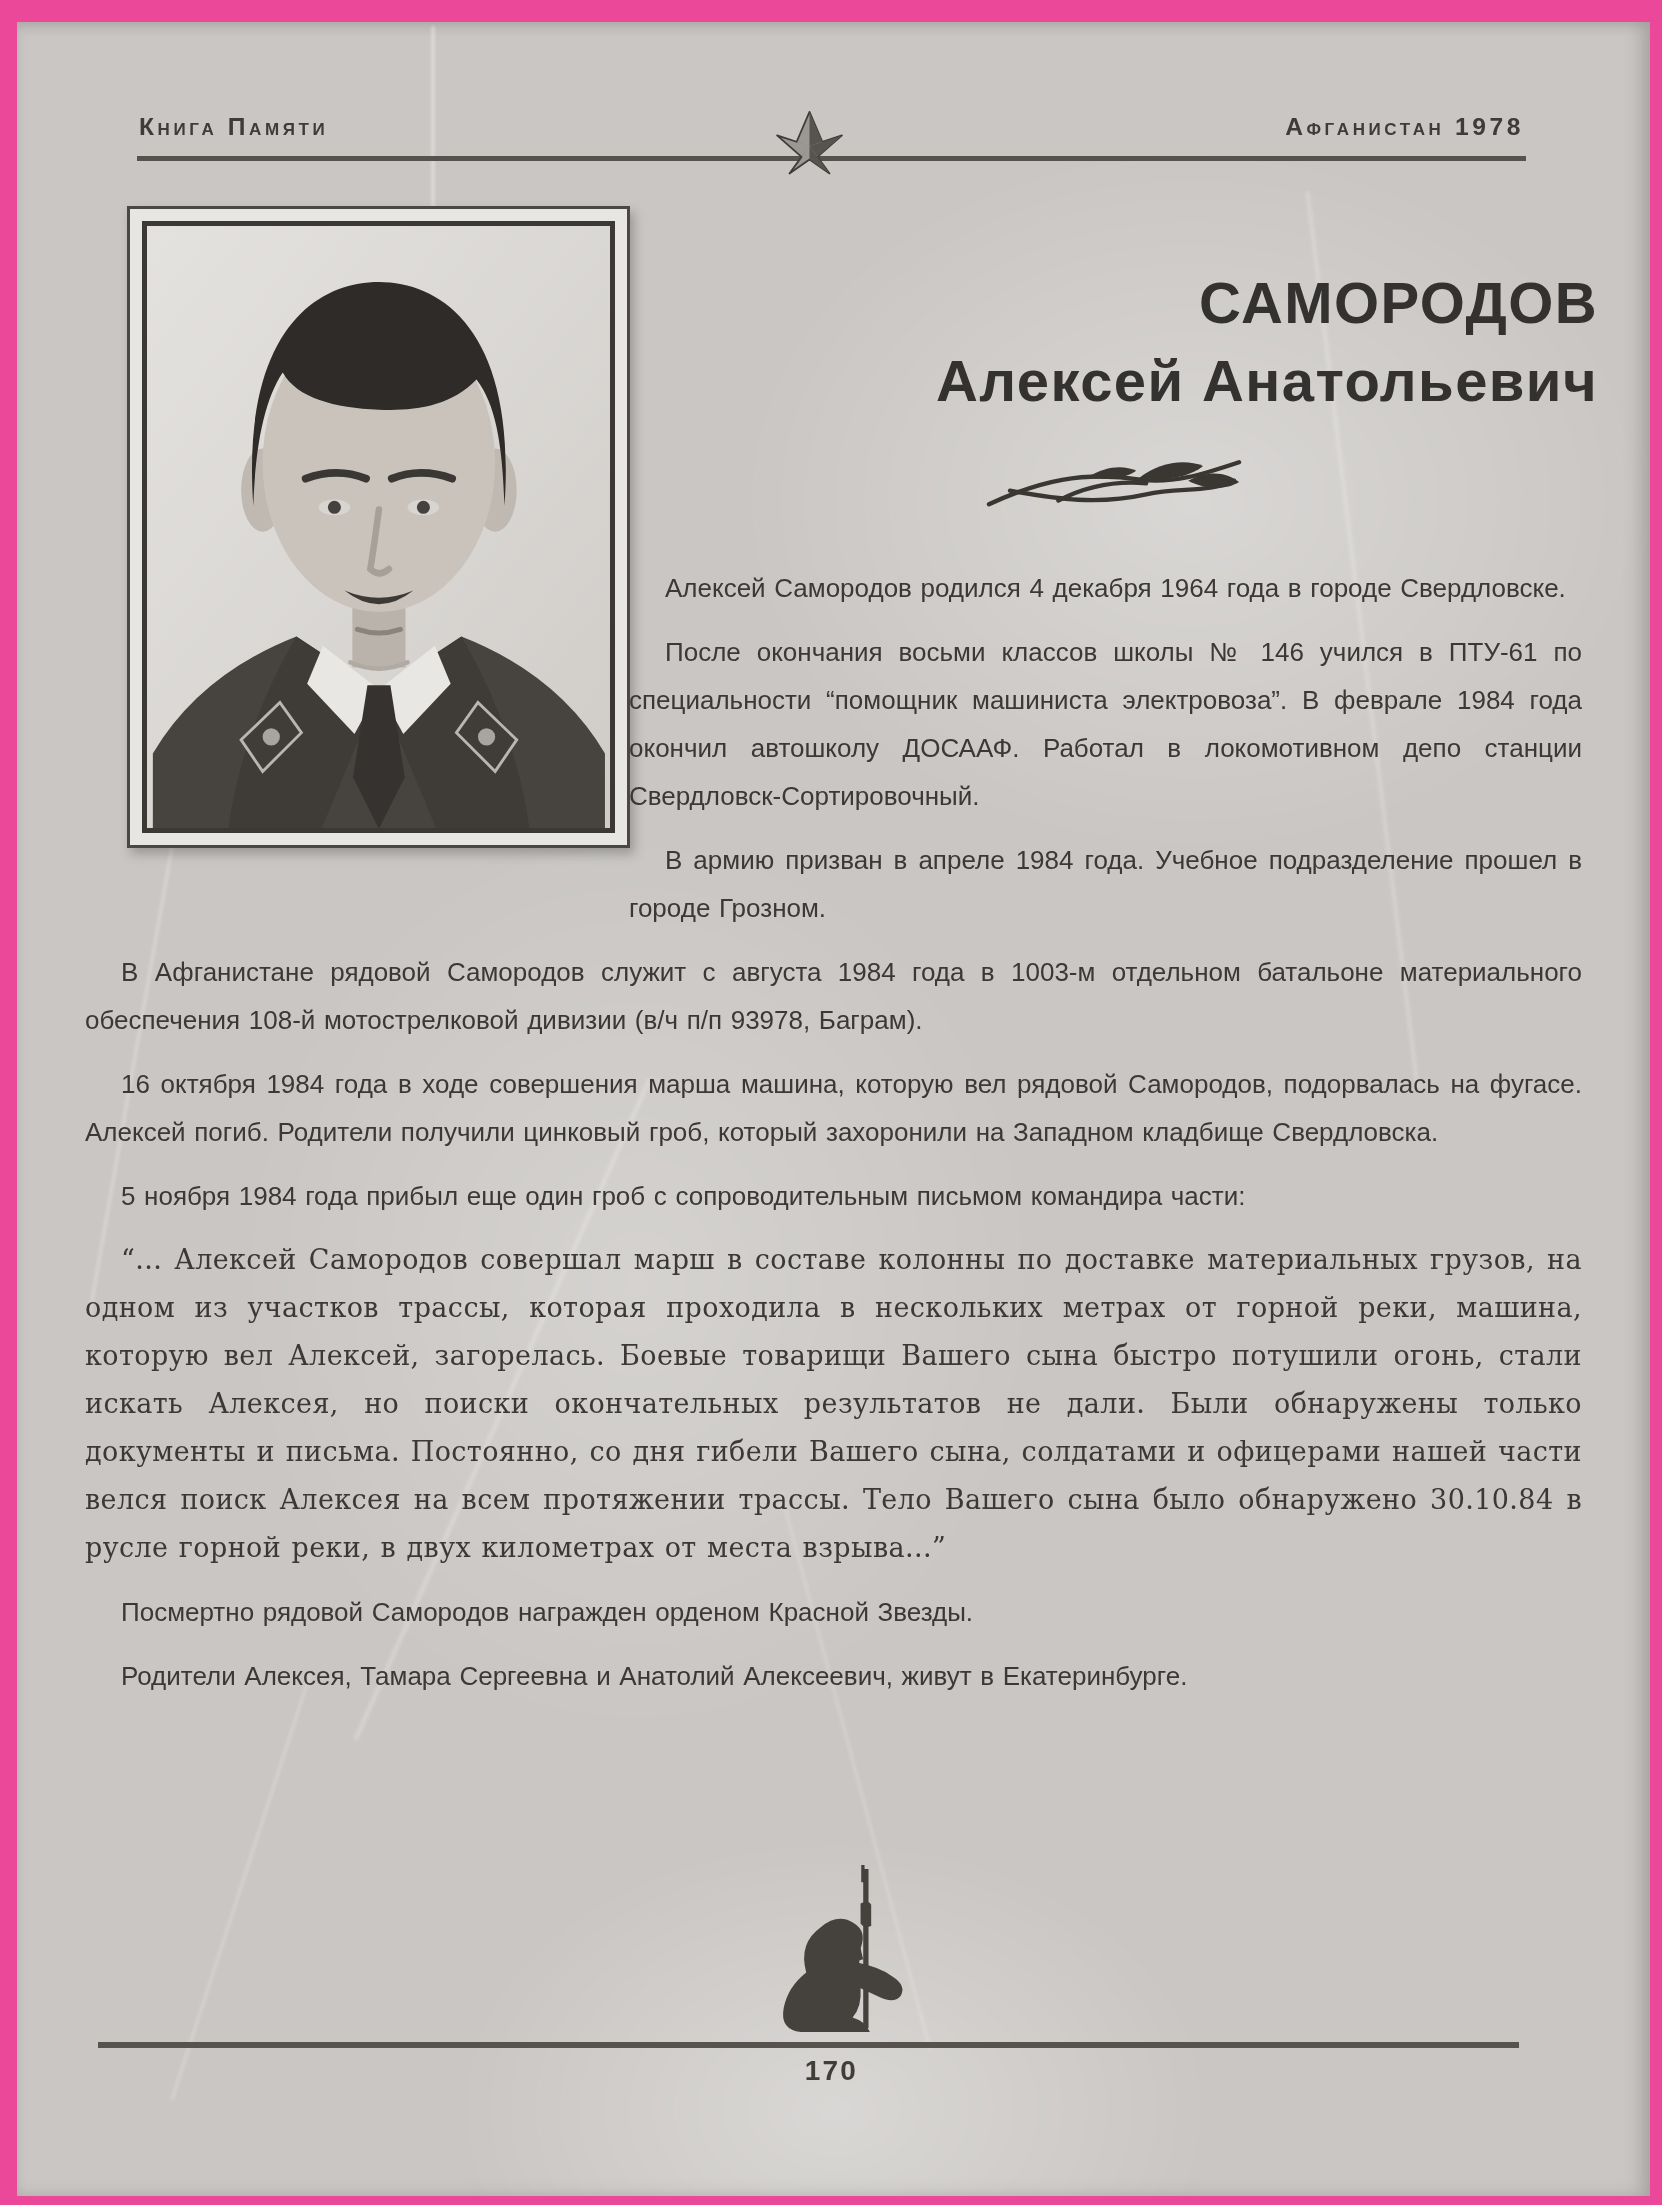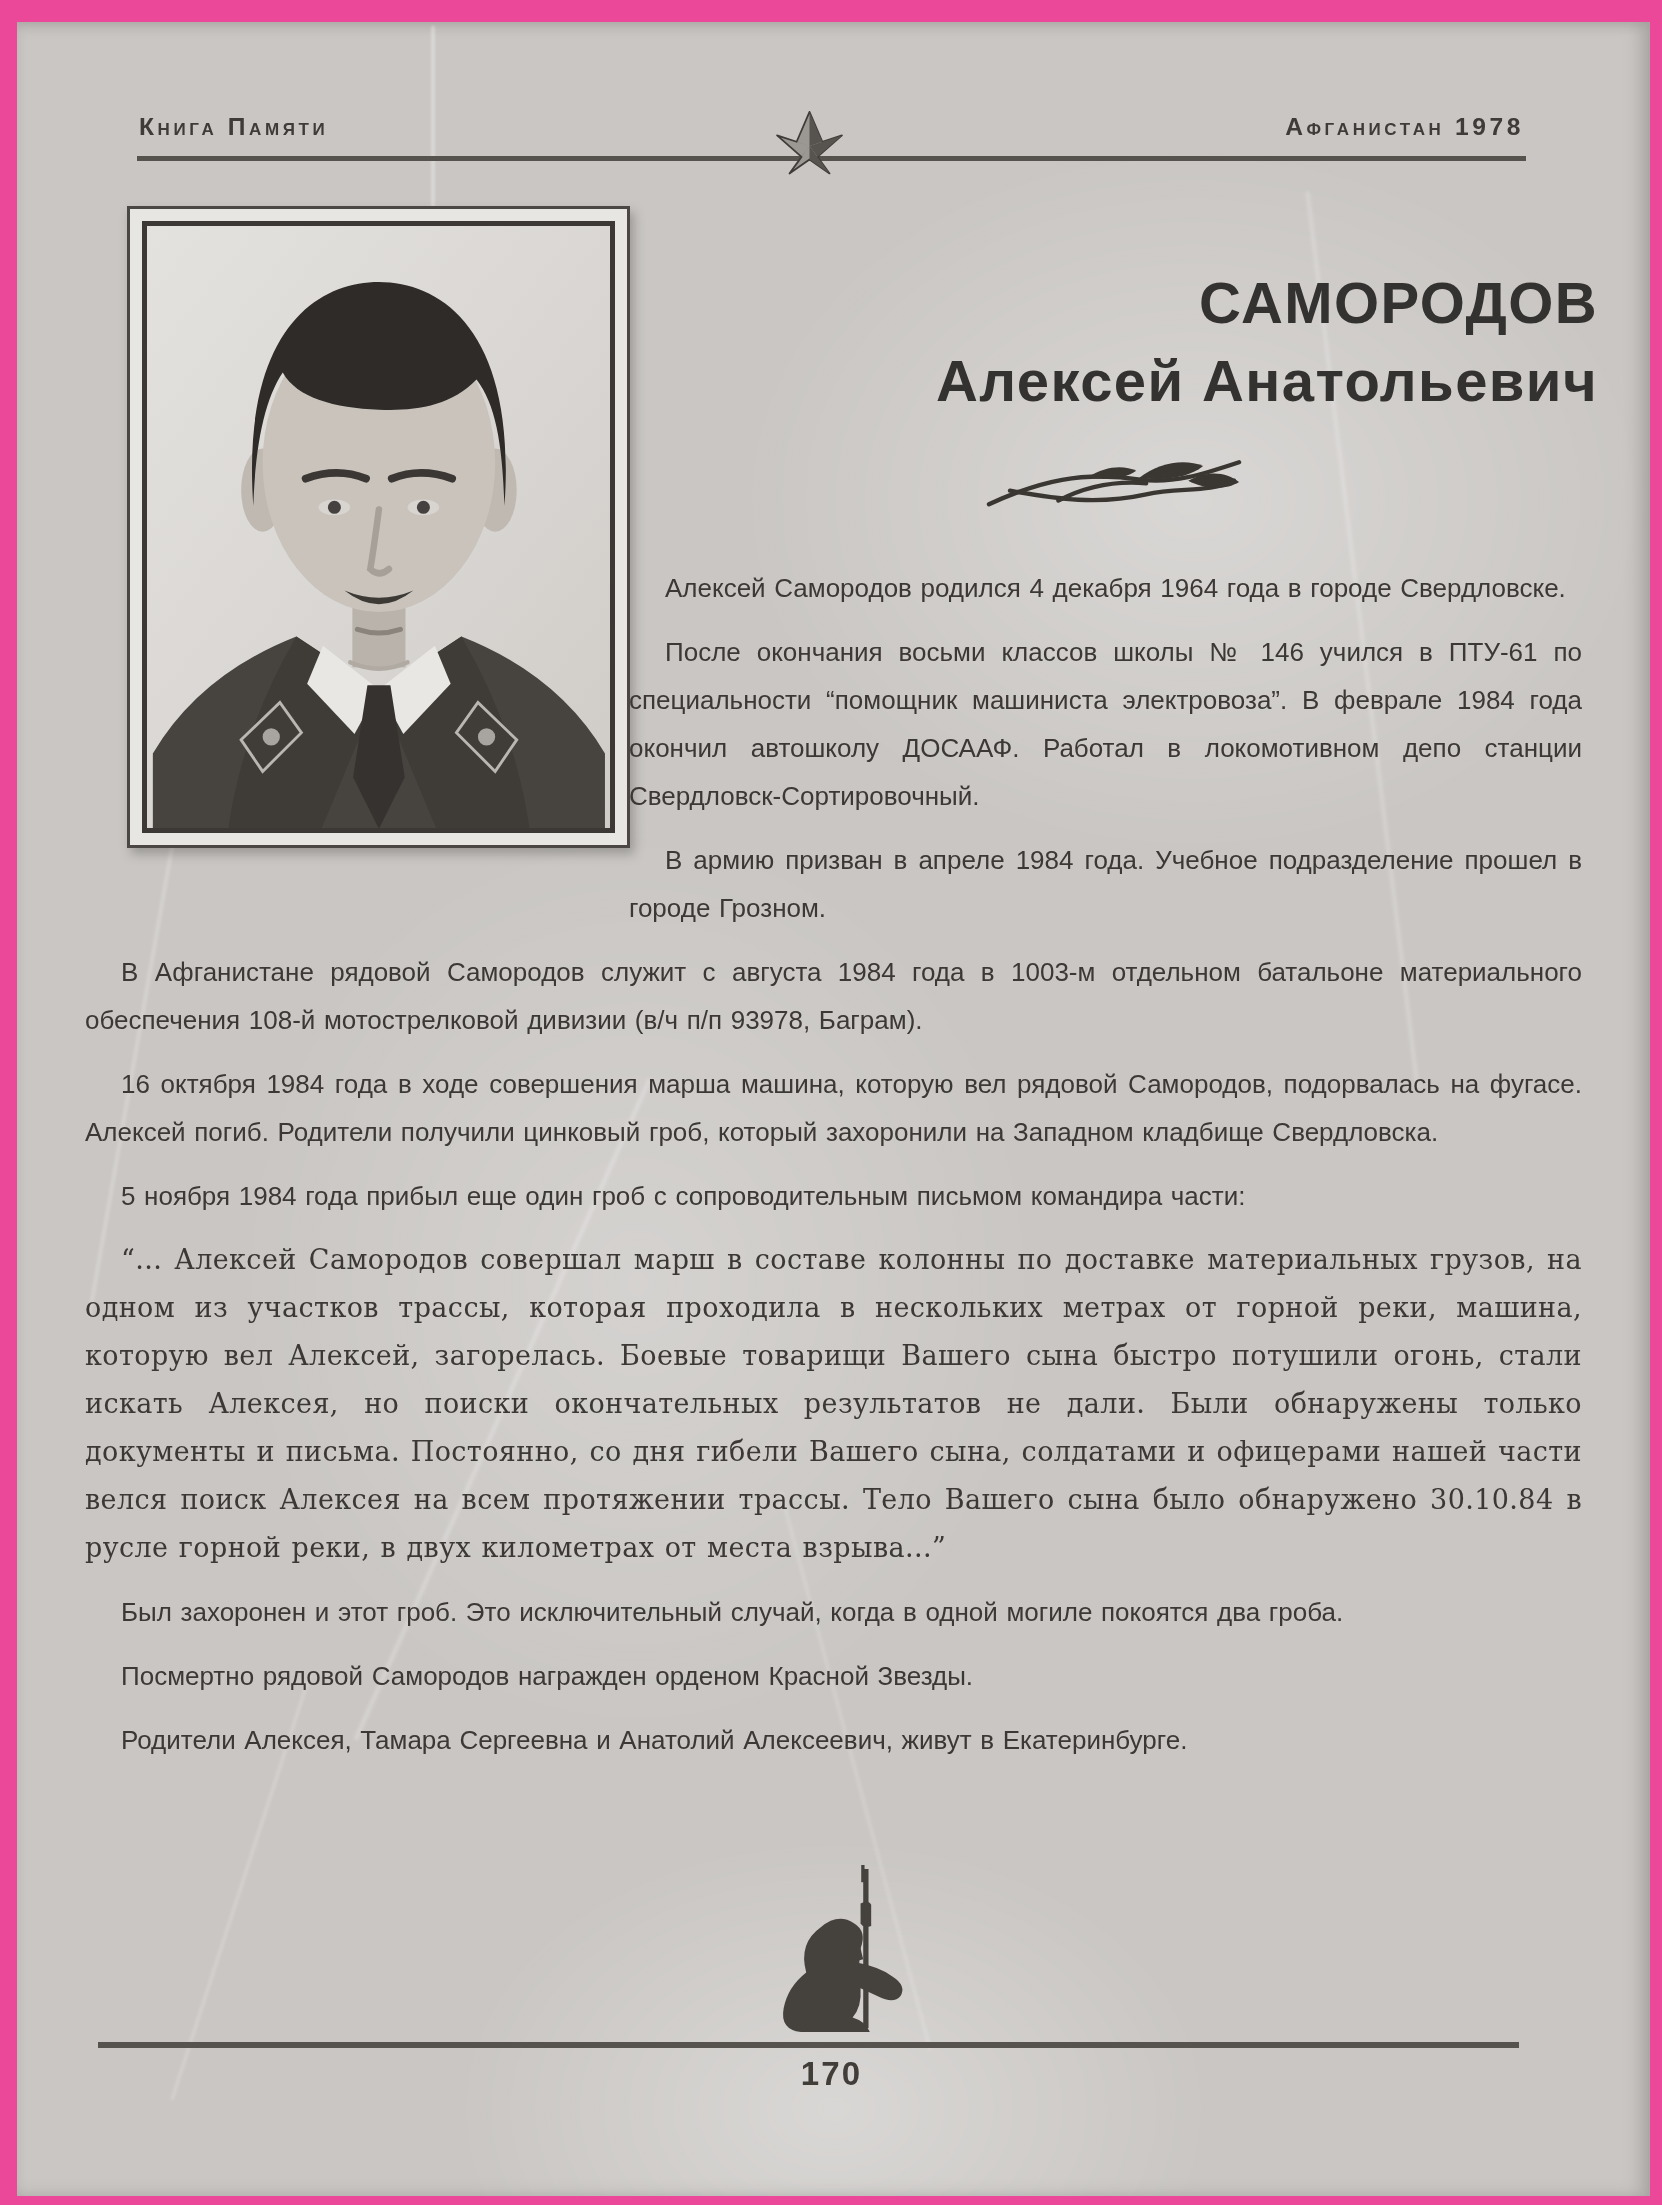"Был захоронен и этот гроб." p { html: <p>Был захоронен и этот гроб. Это исключительный случай, когда в одной могиле покоятся два гроба.</p> -> none }
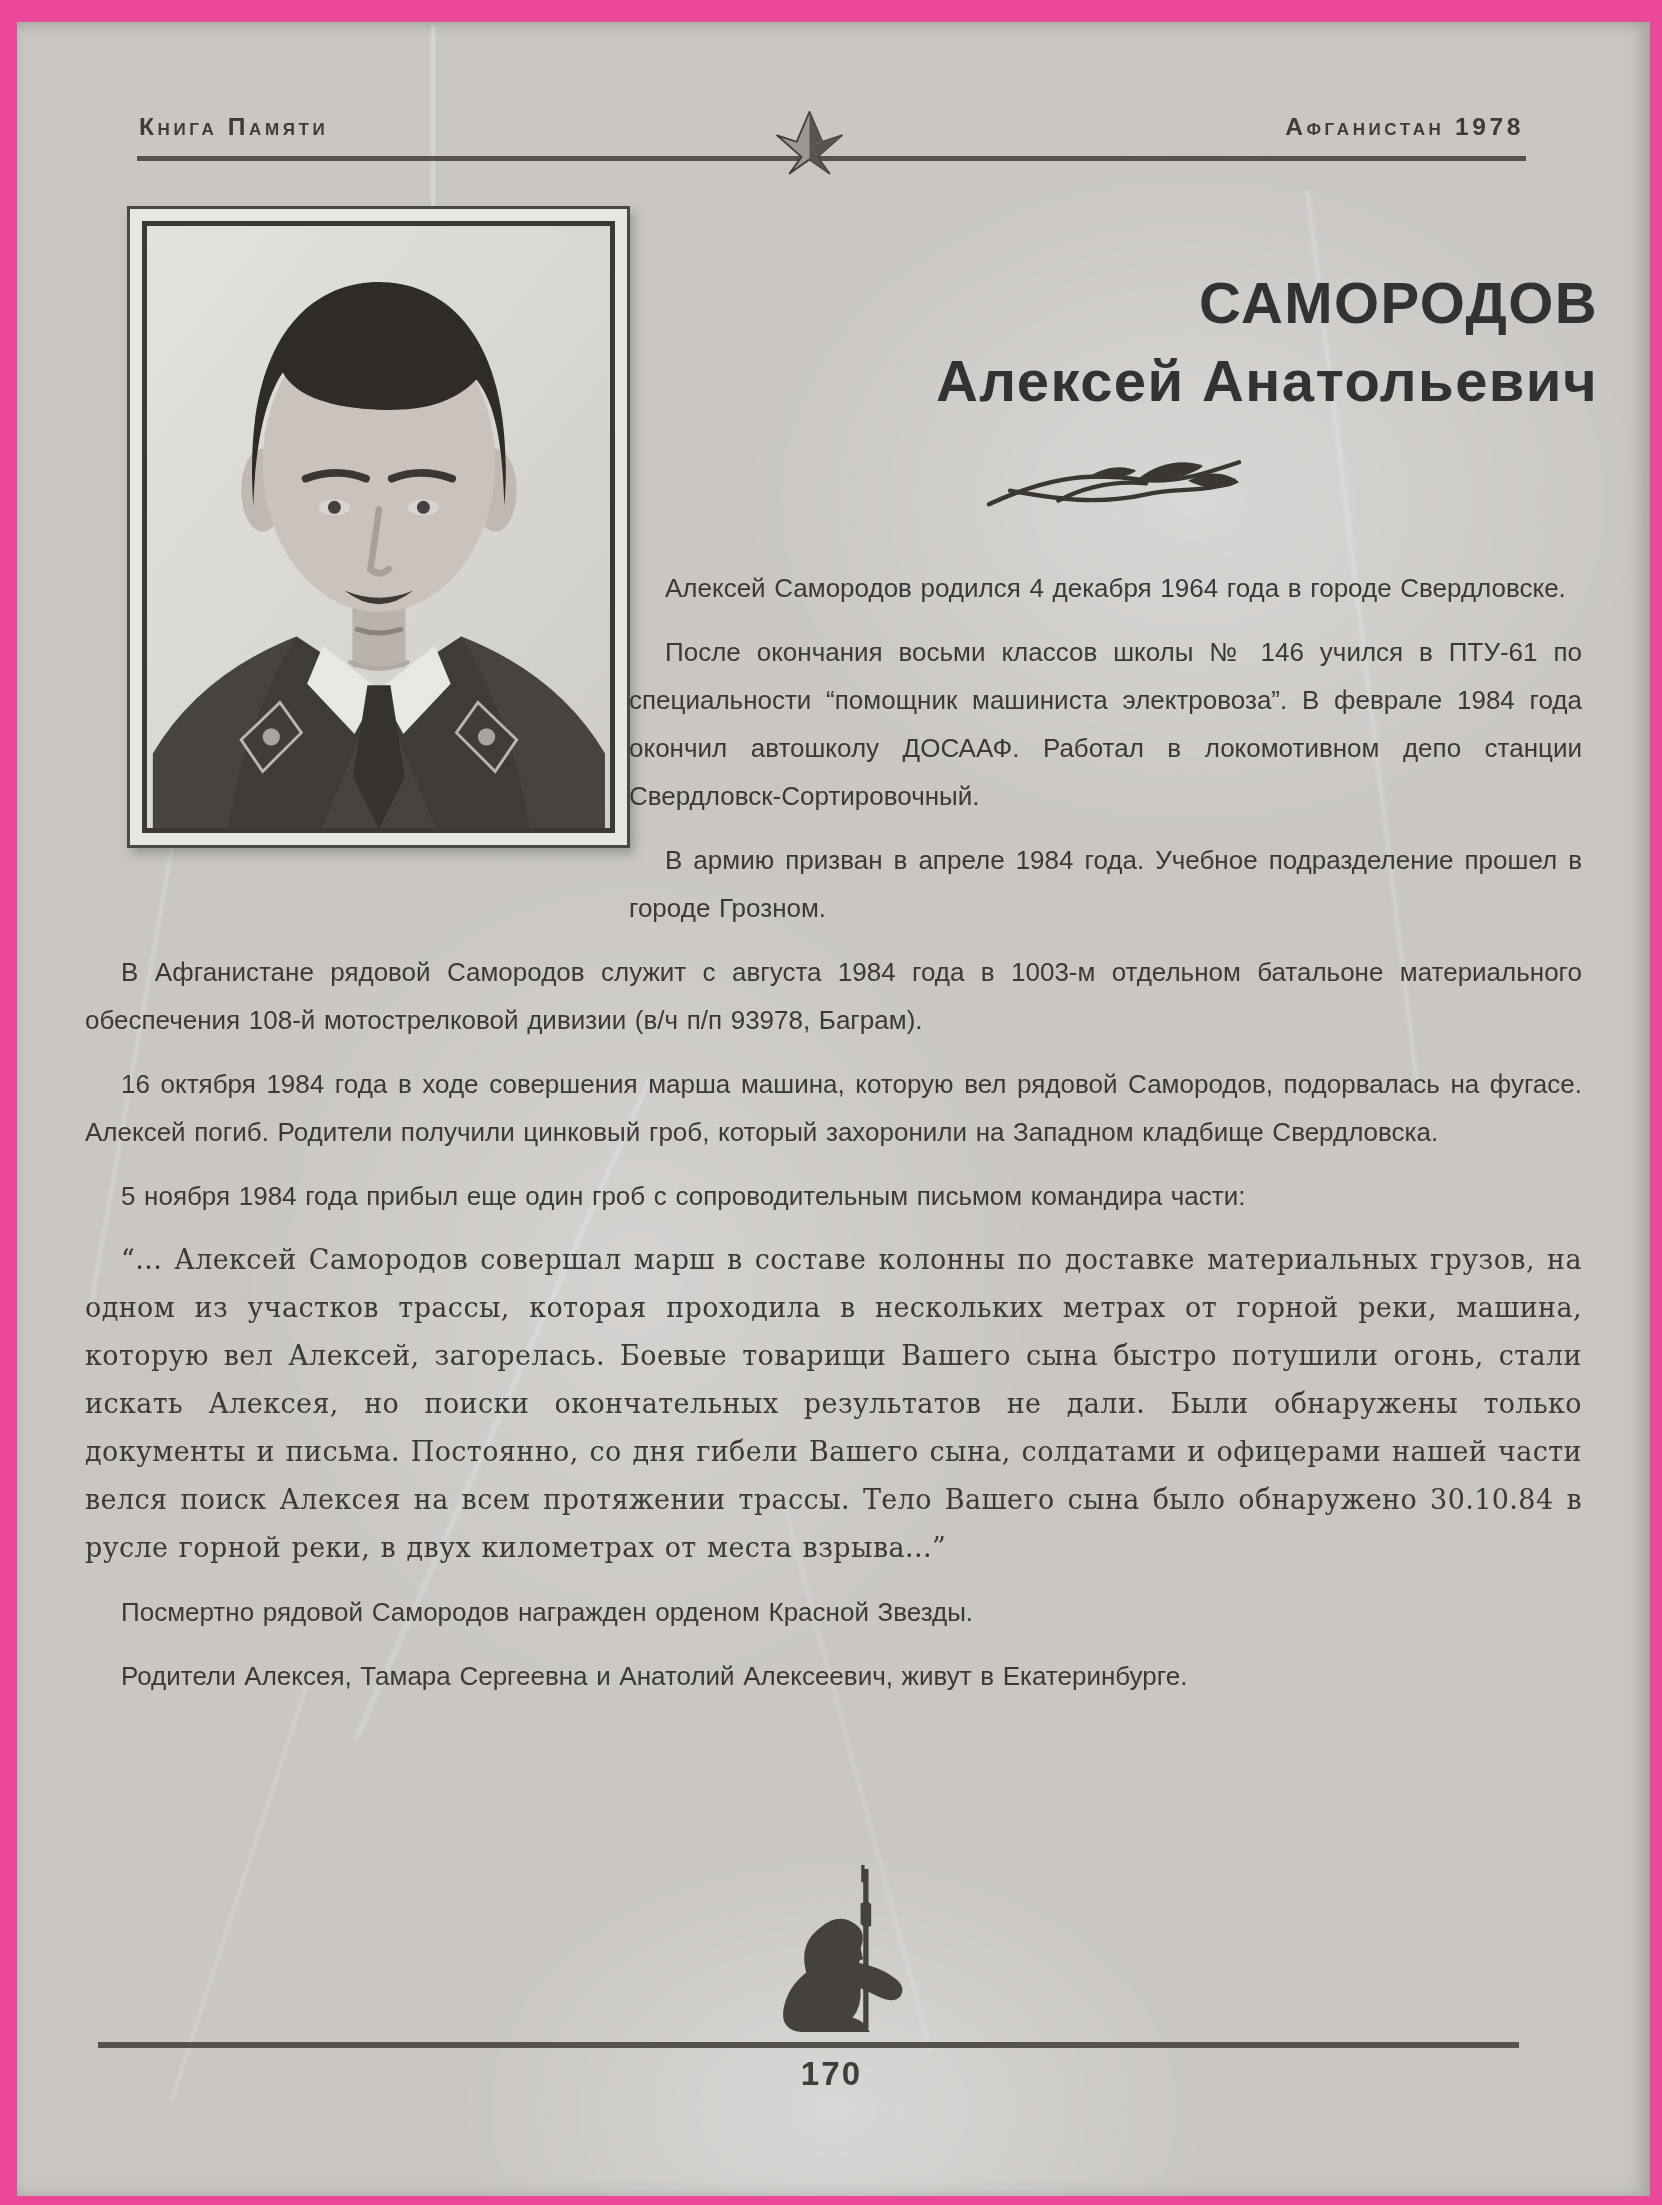"170" .page-num { font-size: 33px -> 28px }
